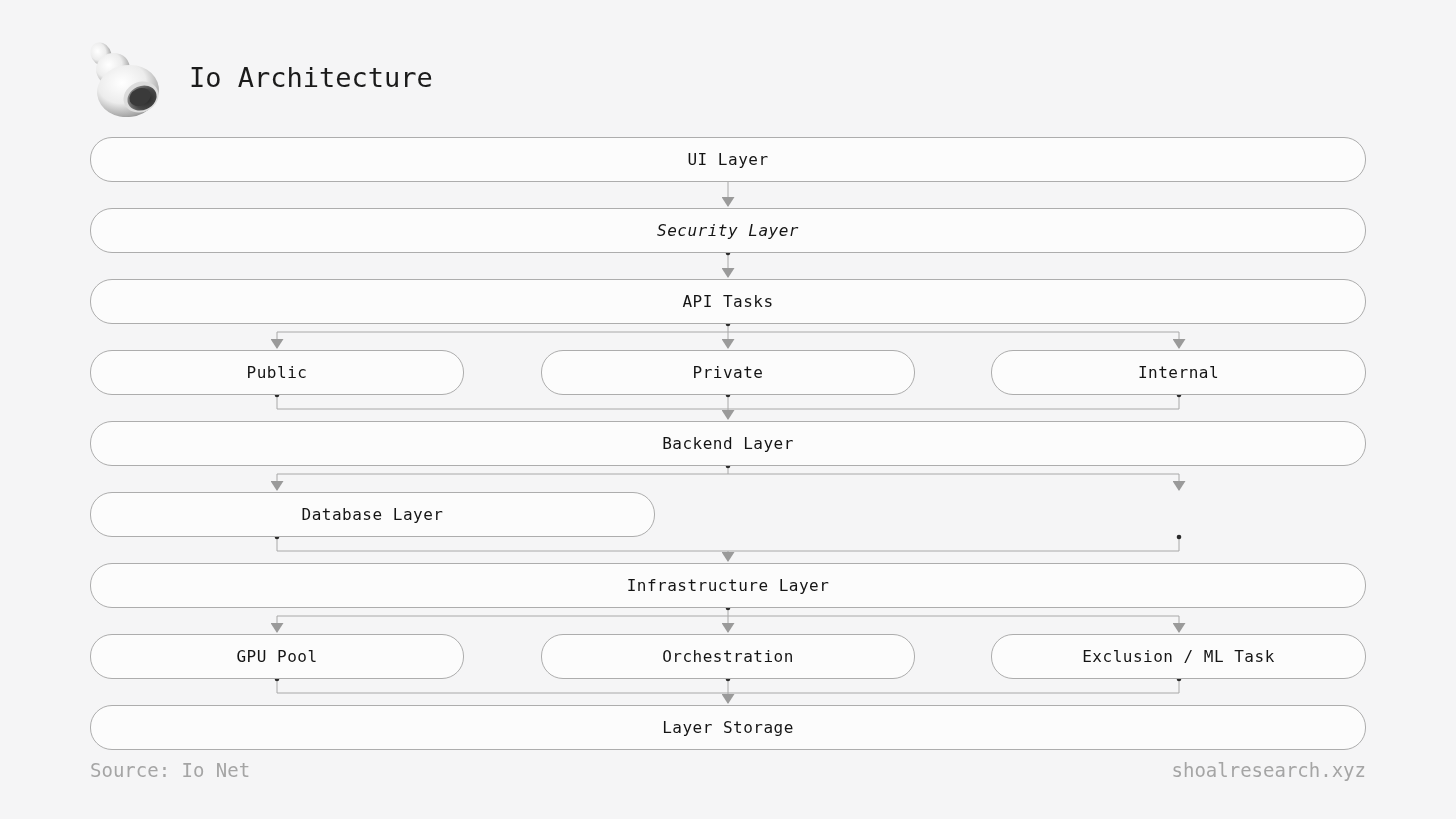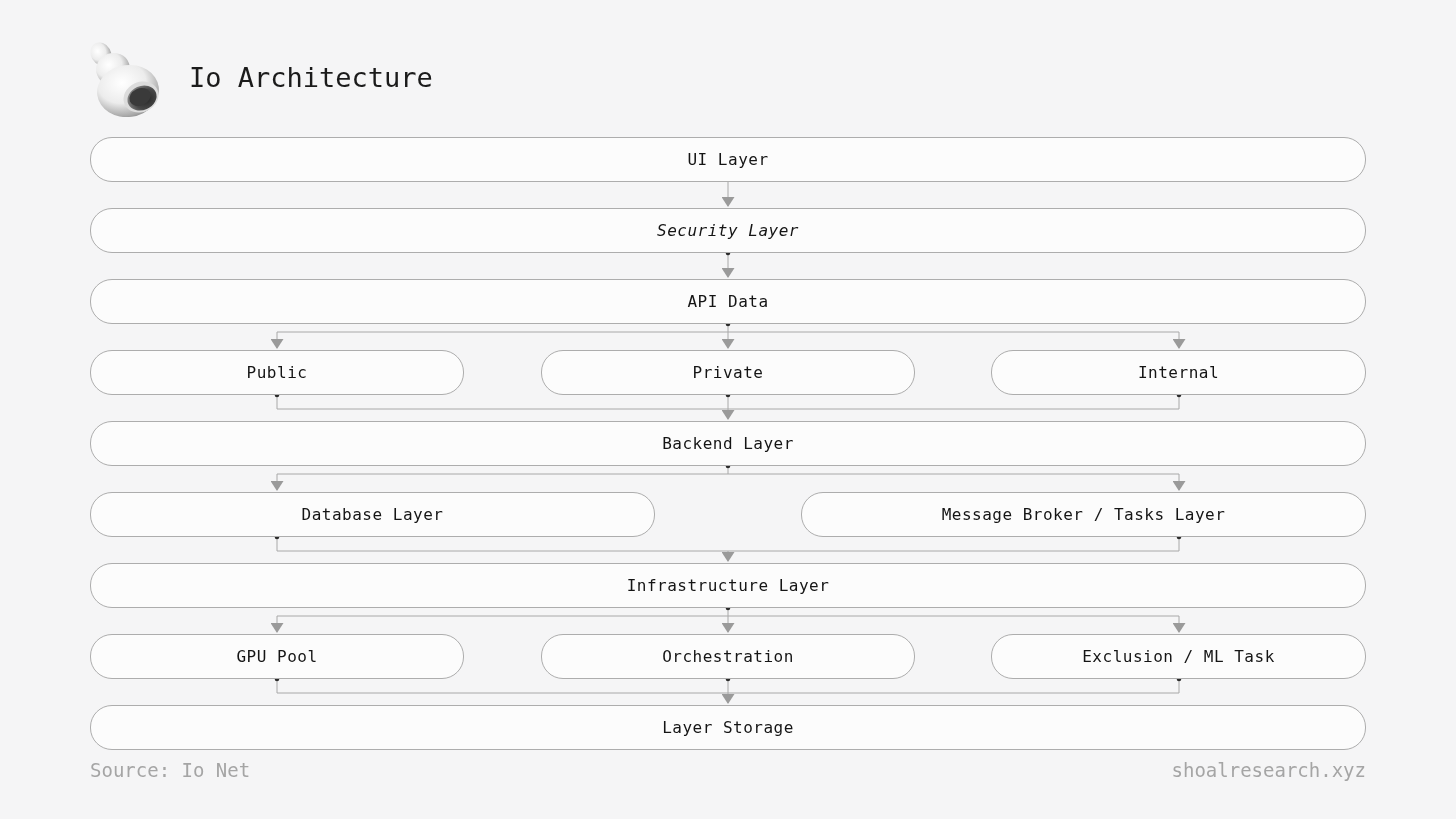"API Data" div.node { text: Data -> Tasks }
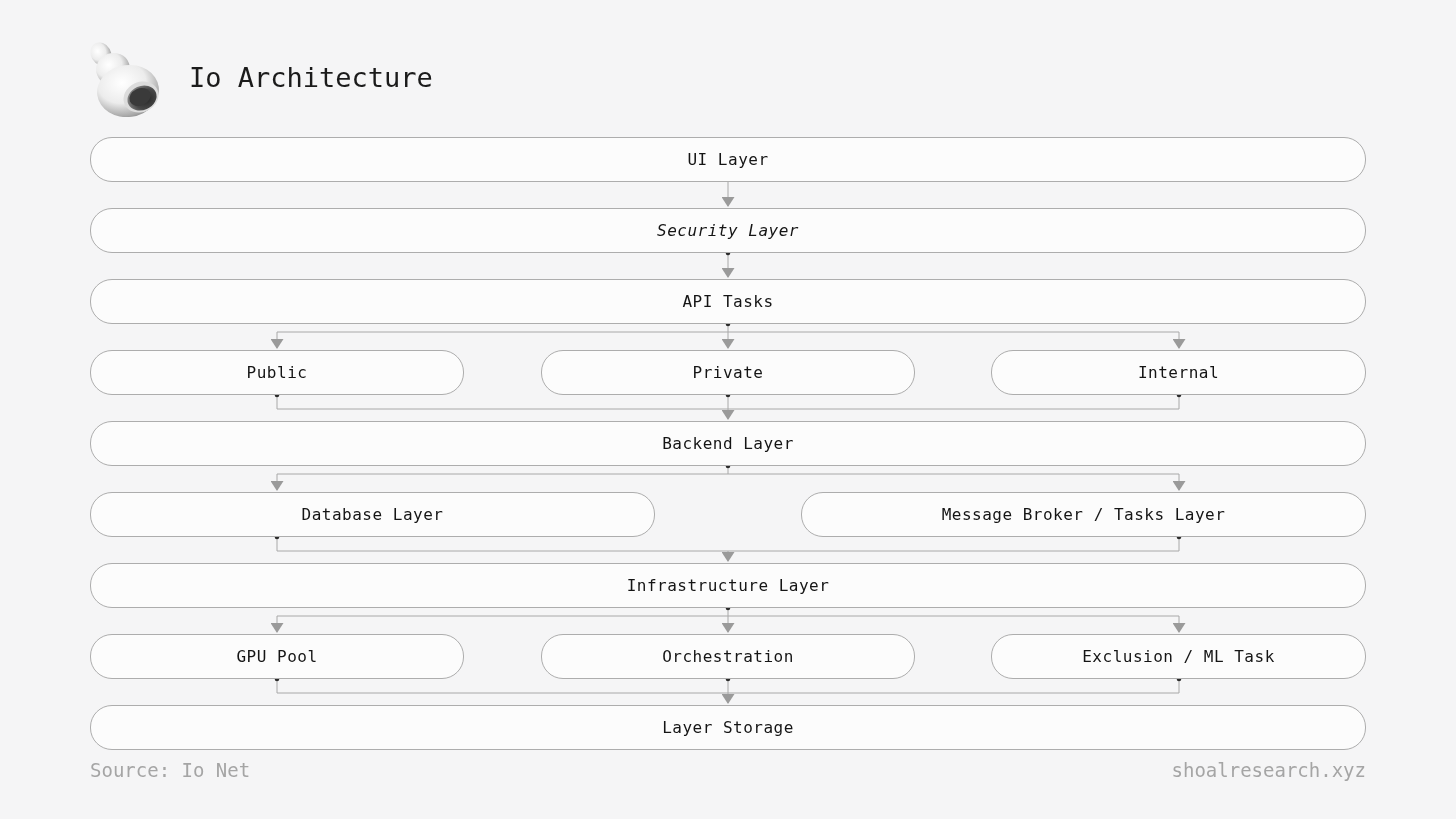"Message Broker / Tasks Layer" div.node { html: <div>Message Broker / Tasks Layer</div> -> none }
